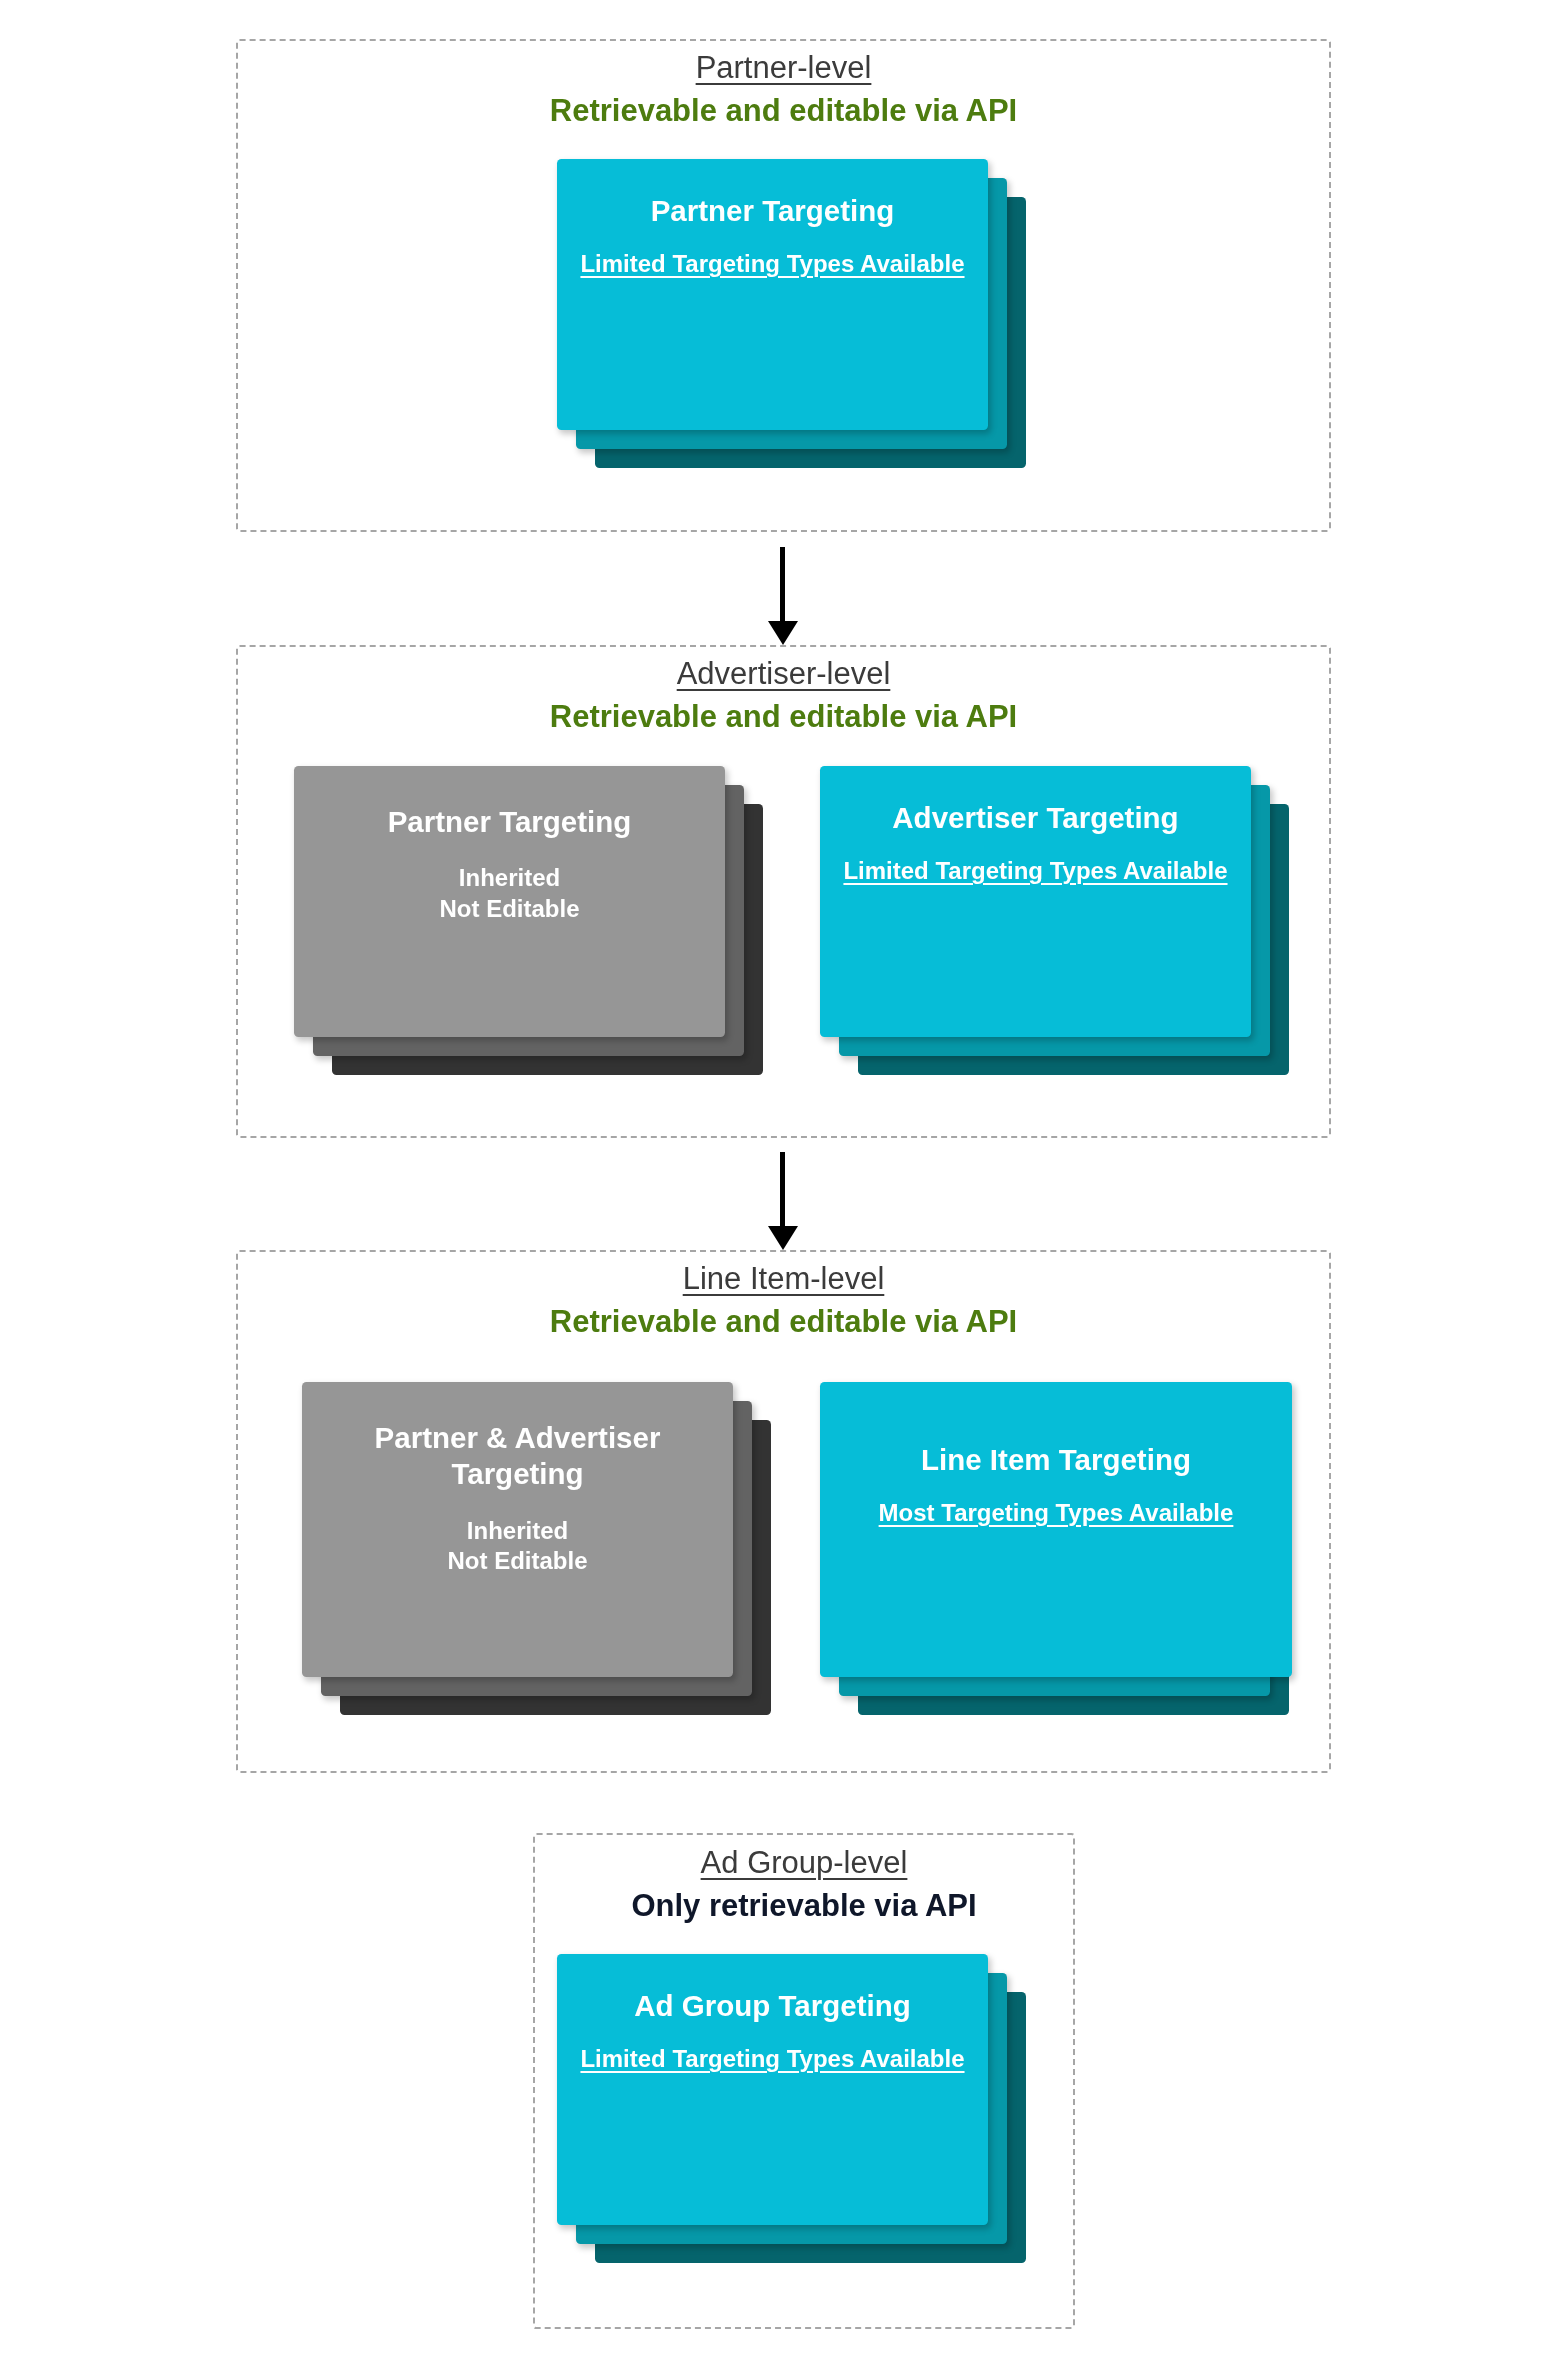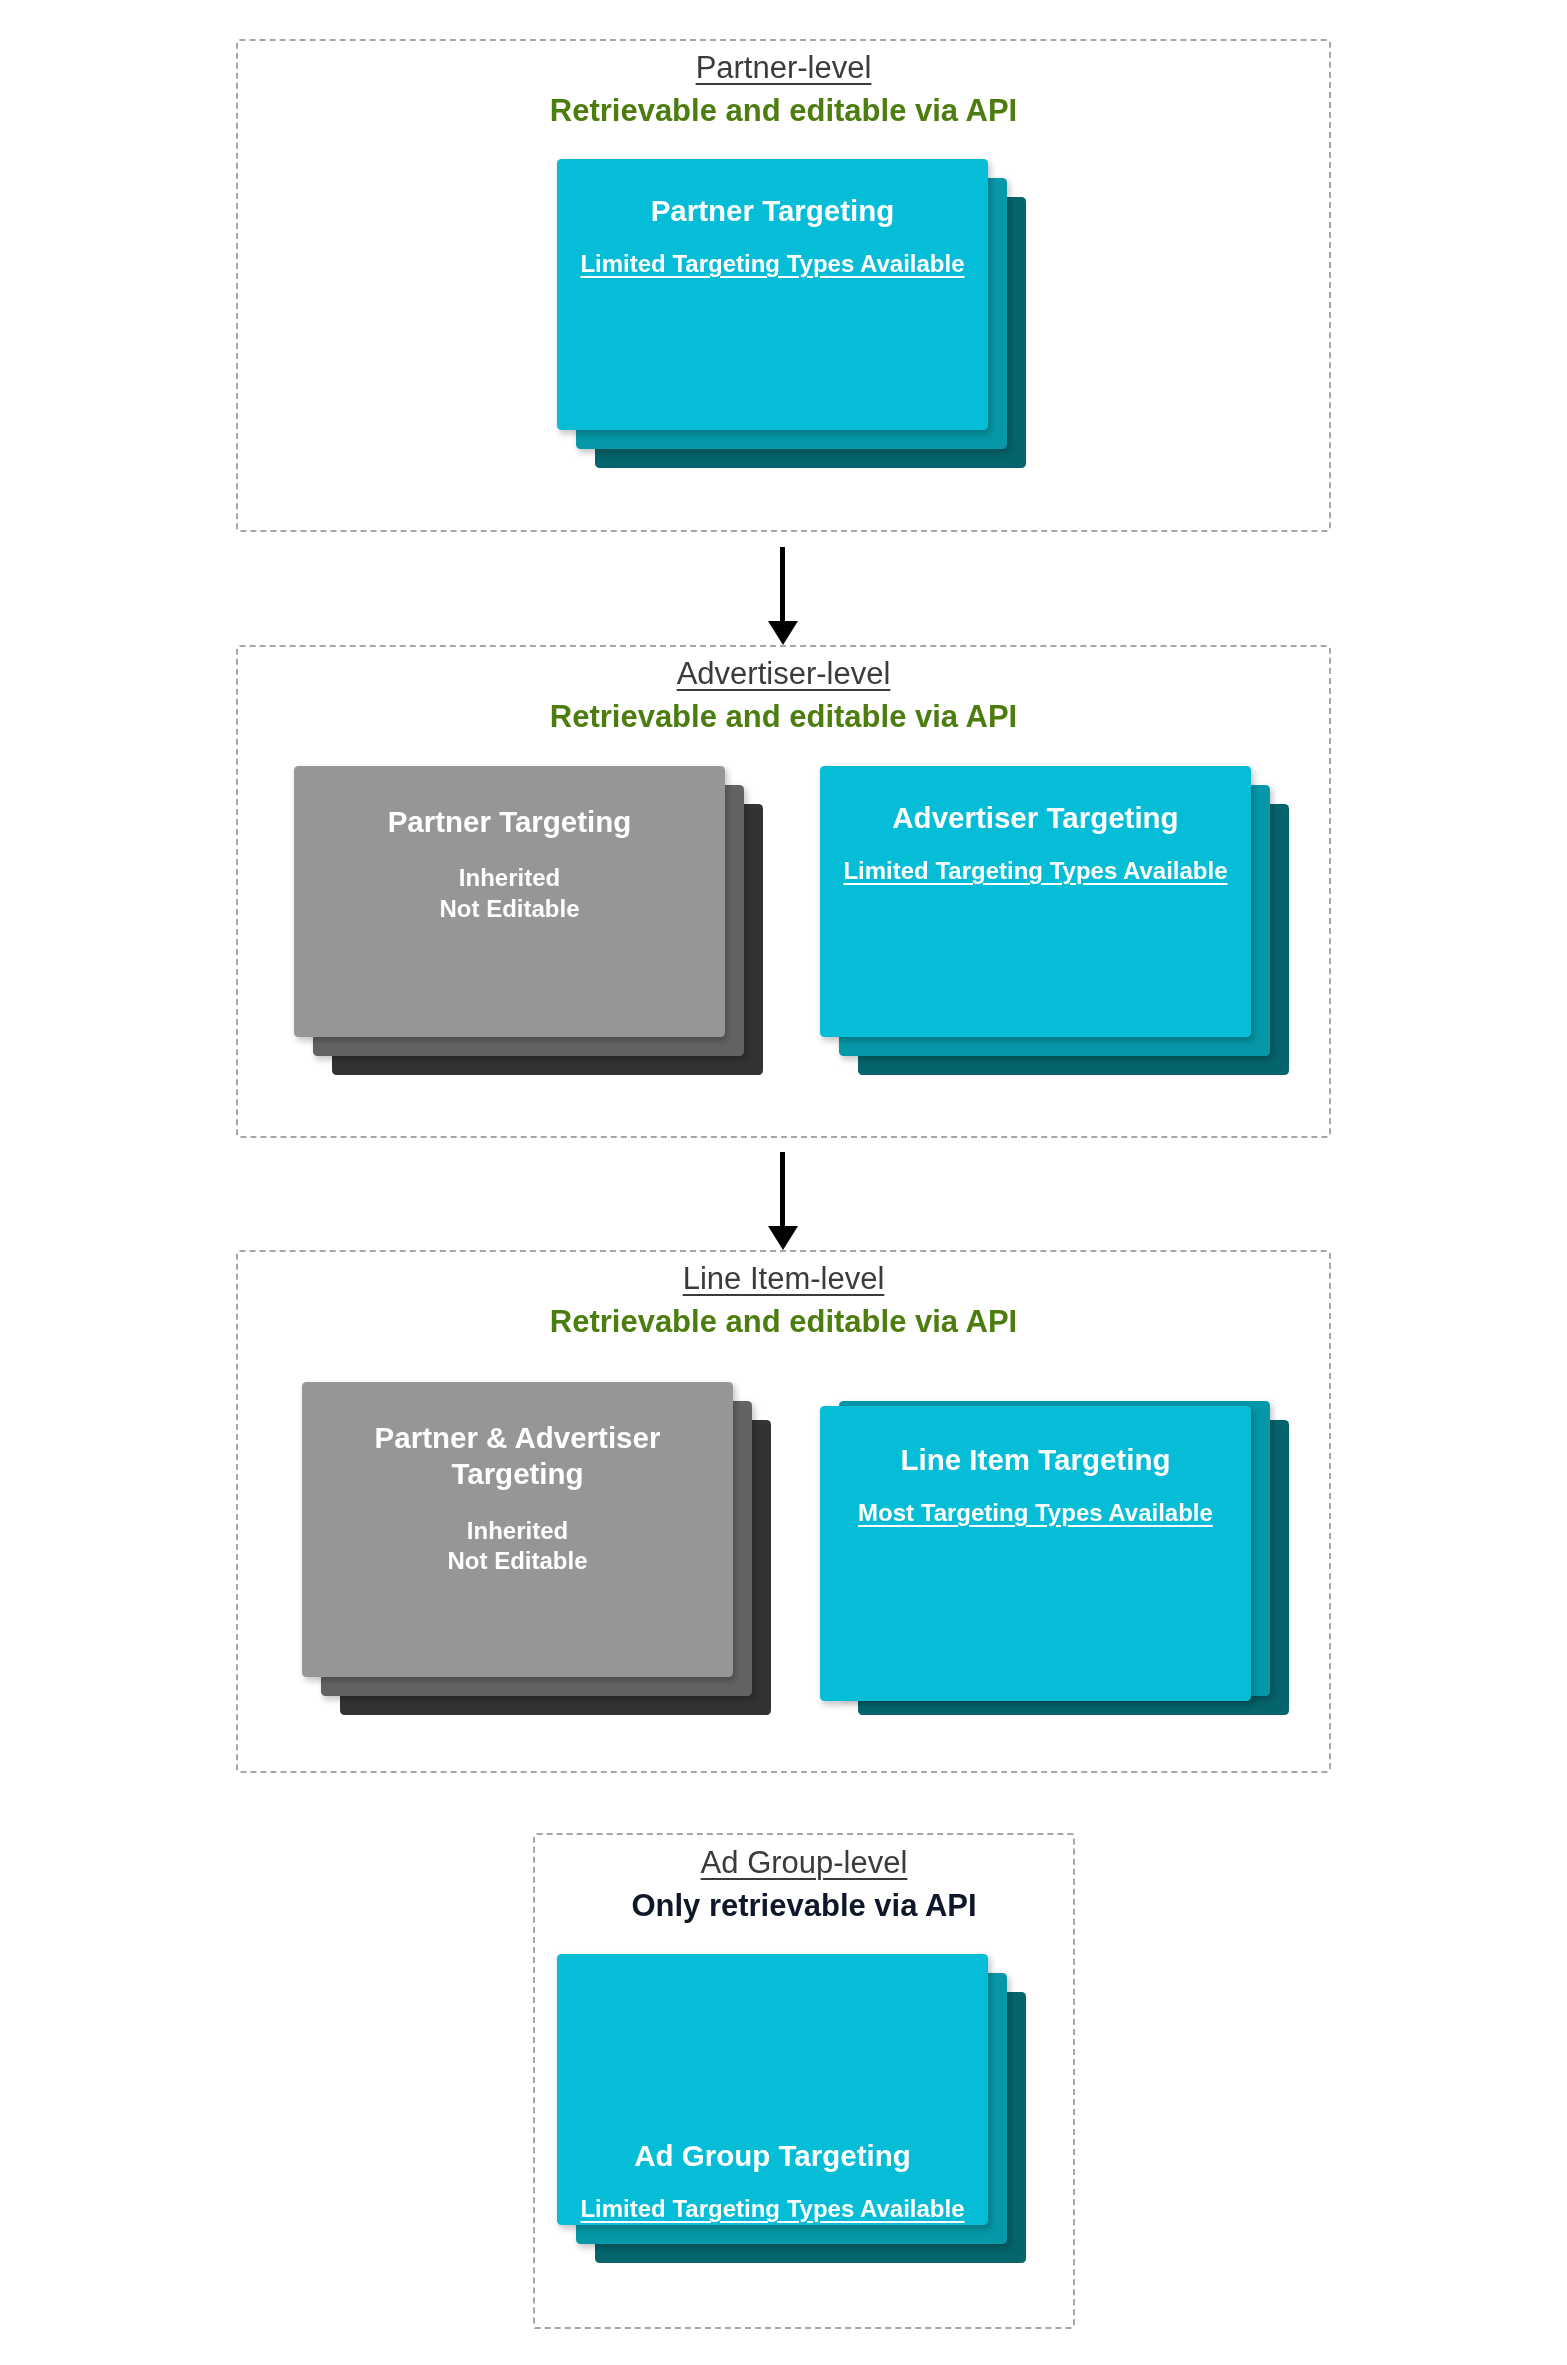"Line Item Targeting" div.card-layer { margin-top: 24px -> none; padding-top: 36px -> 60px; width: 431px -> 472px }
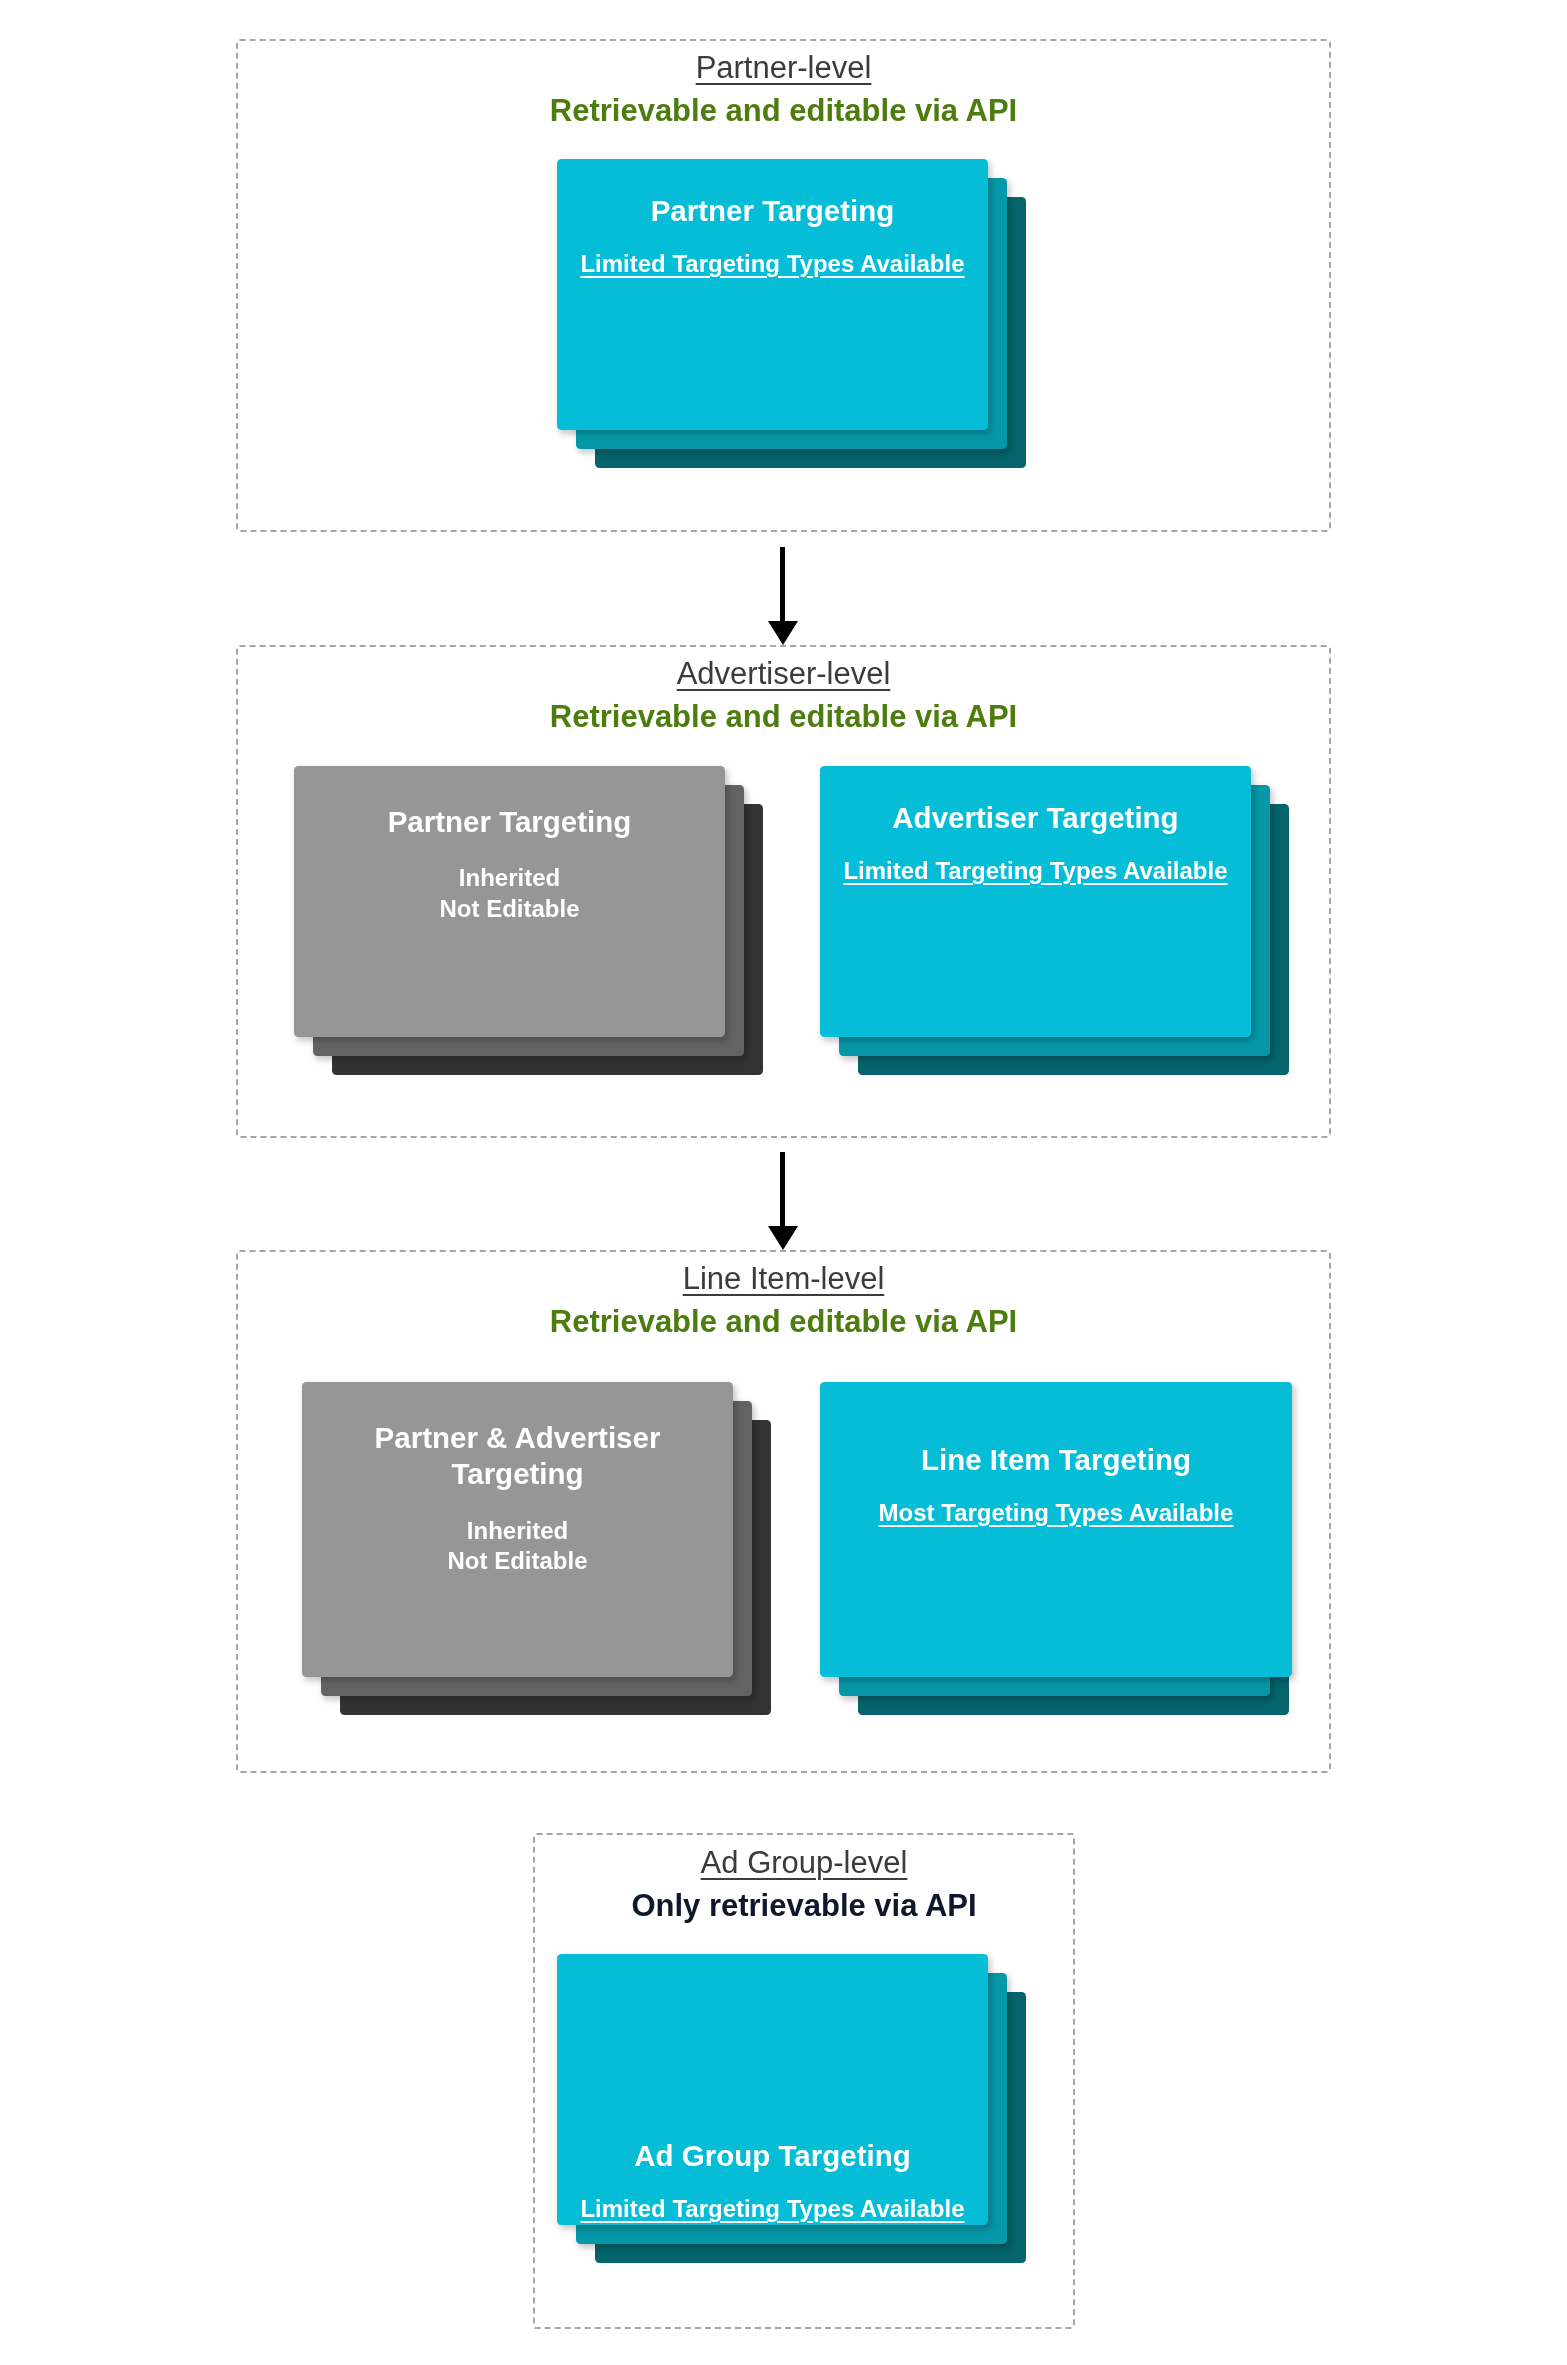"Ad Group Targeting" div.card-layer { justify-content: flex-end -> none }
